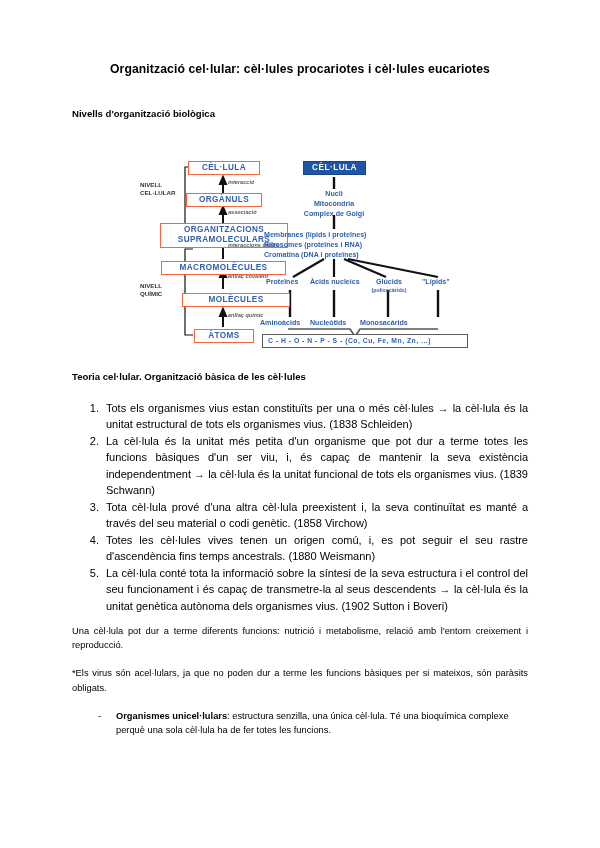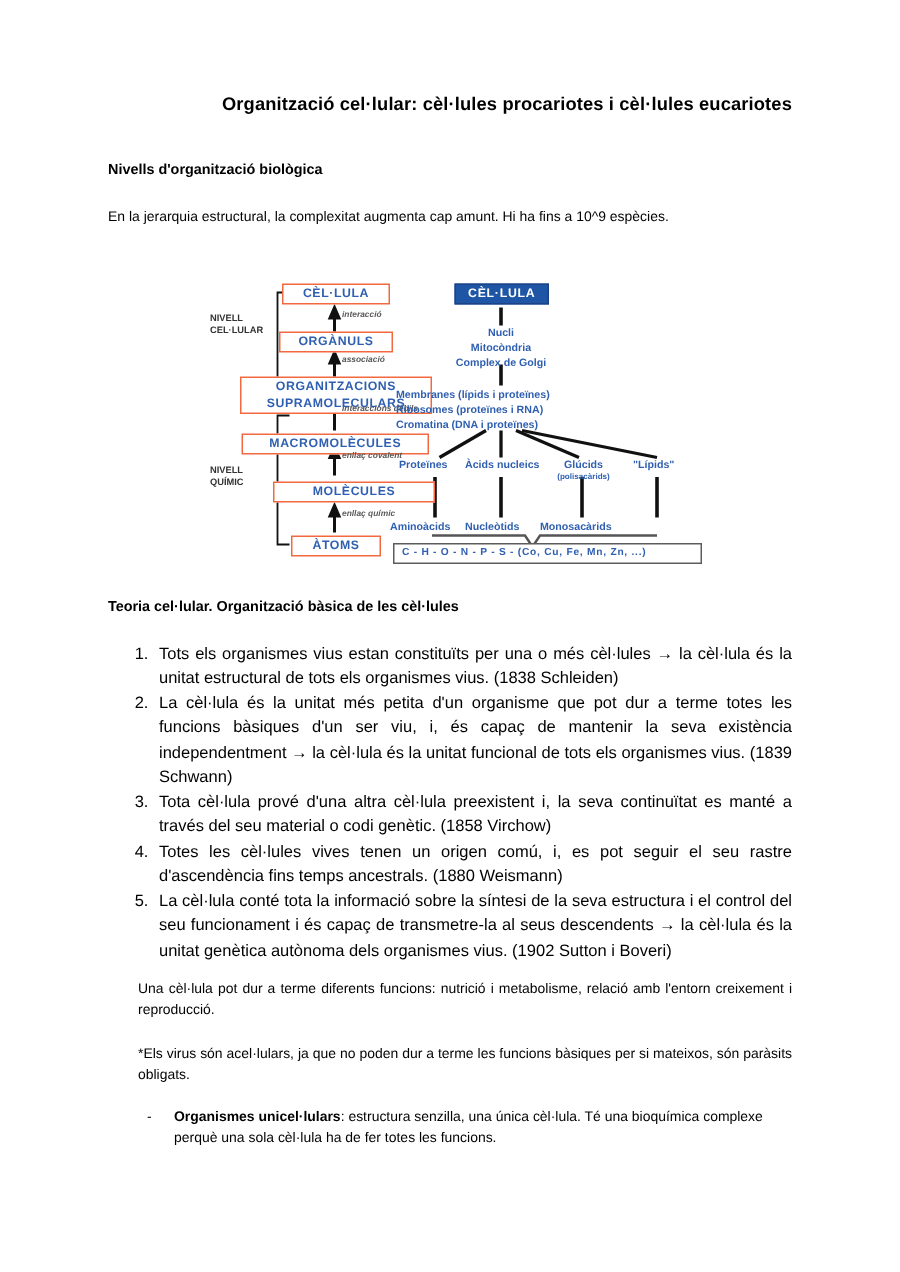"Organització cel·lular: cèl·lules" .doc-title { text-align: right -> center }
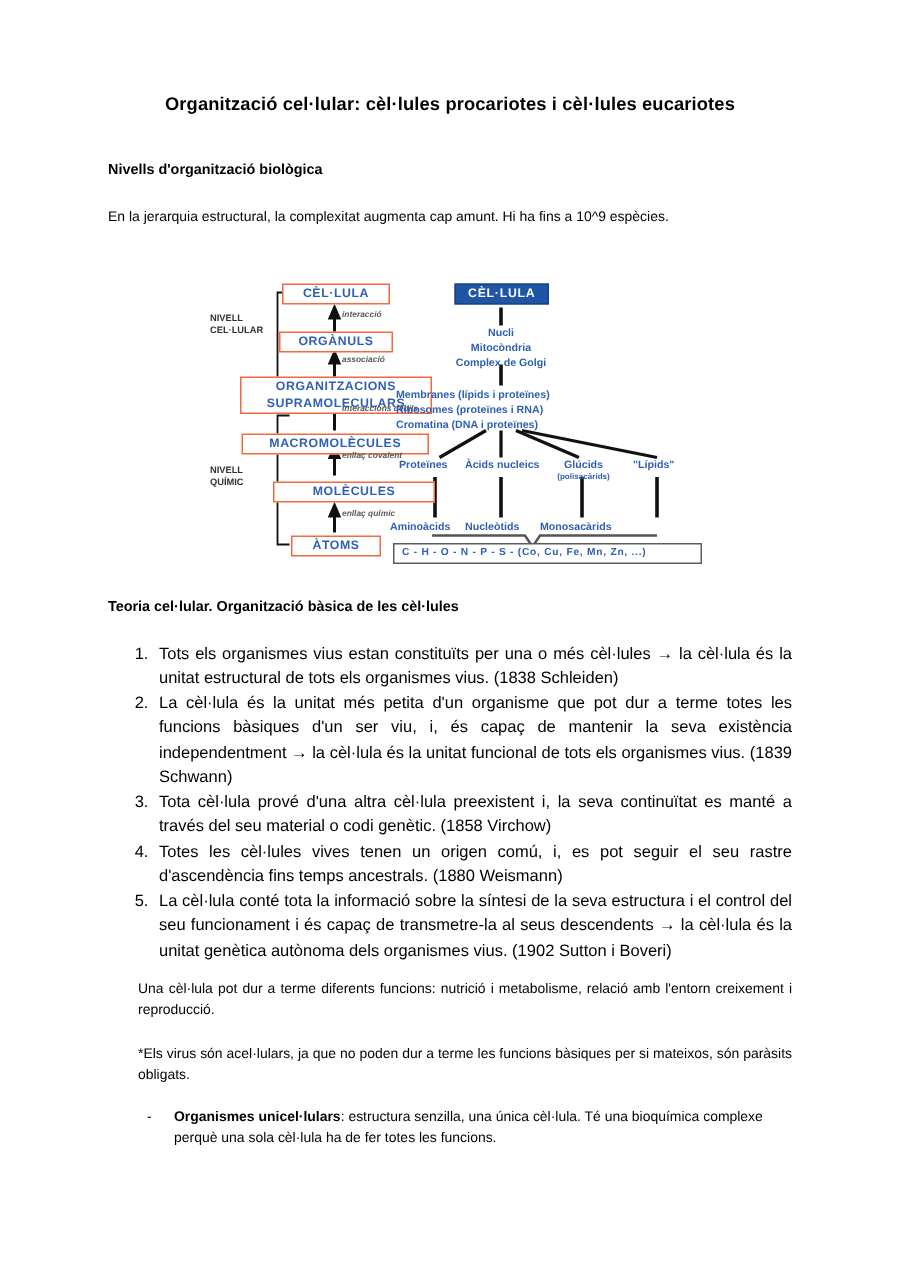"En la jerarquia estructural, la" p.para { html: <p>En la jerarquia estructural, la complexitat augmenta cap amunt. Hi ha fins a 10^9 espècies.</p> -> none }
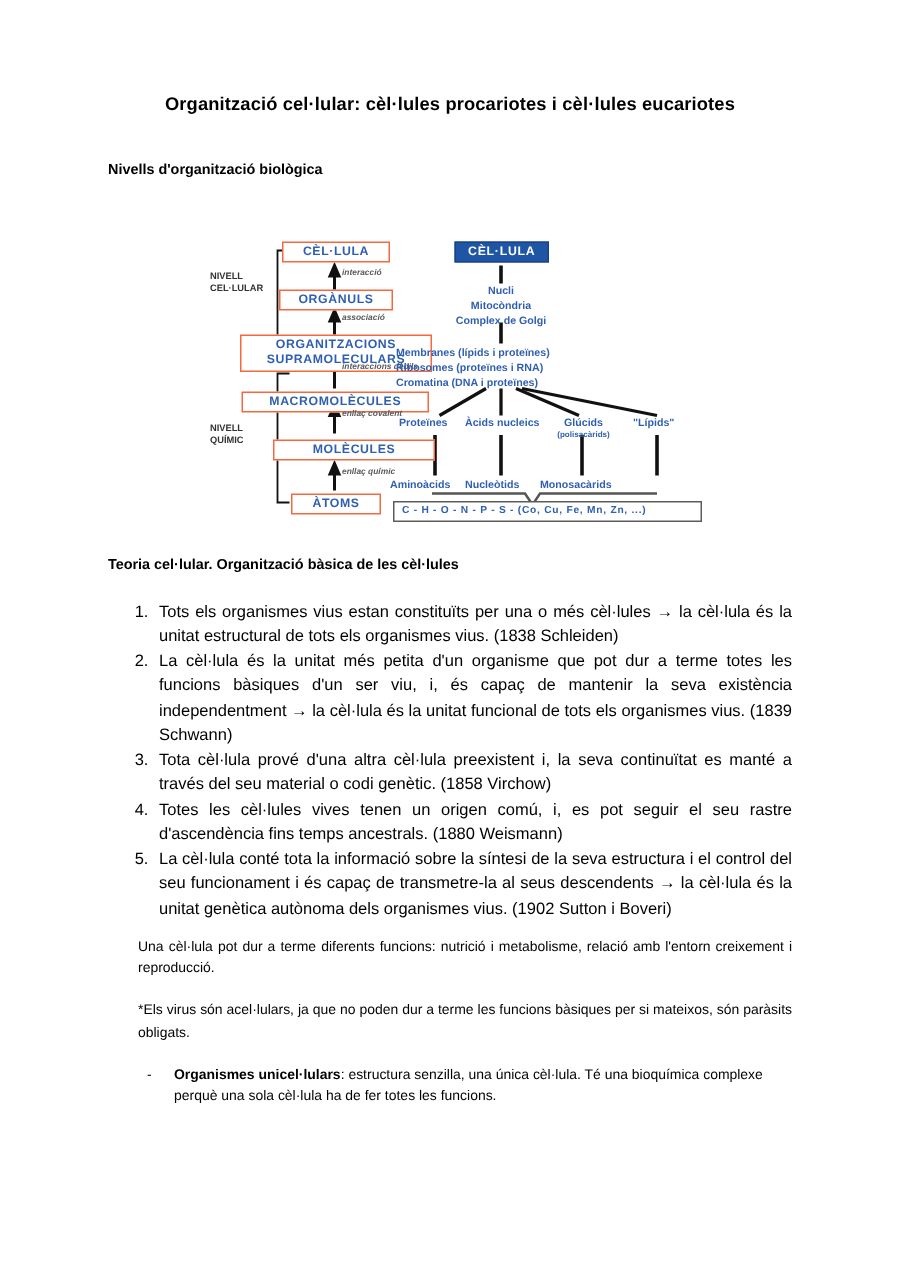"Una cèl·lula pot dur a" .para.justify { margin-left: 20px -> none }
